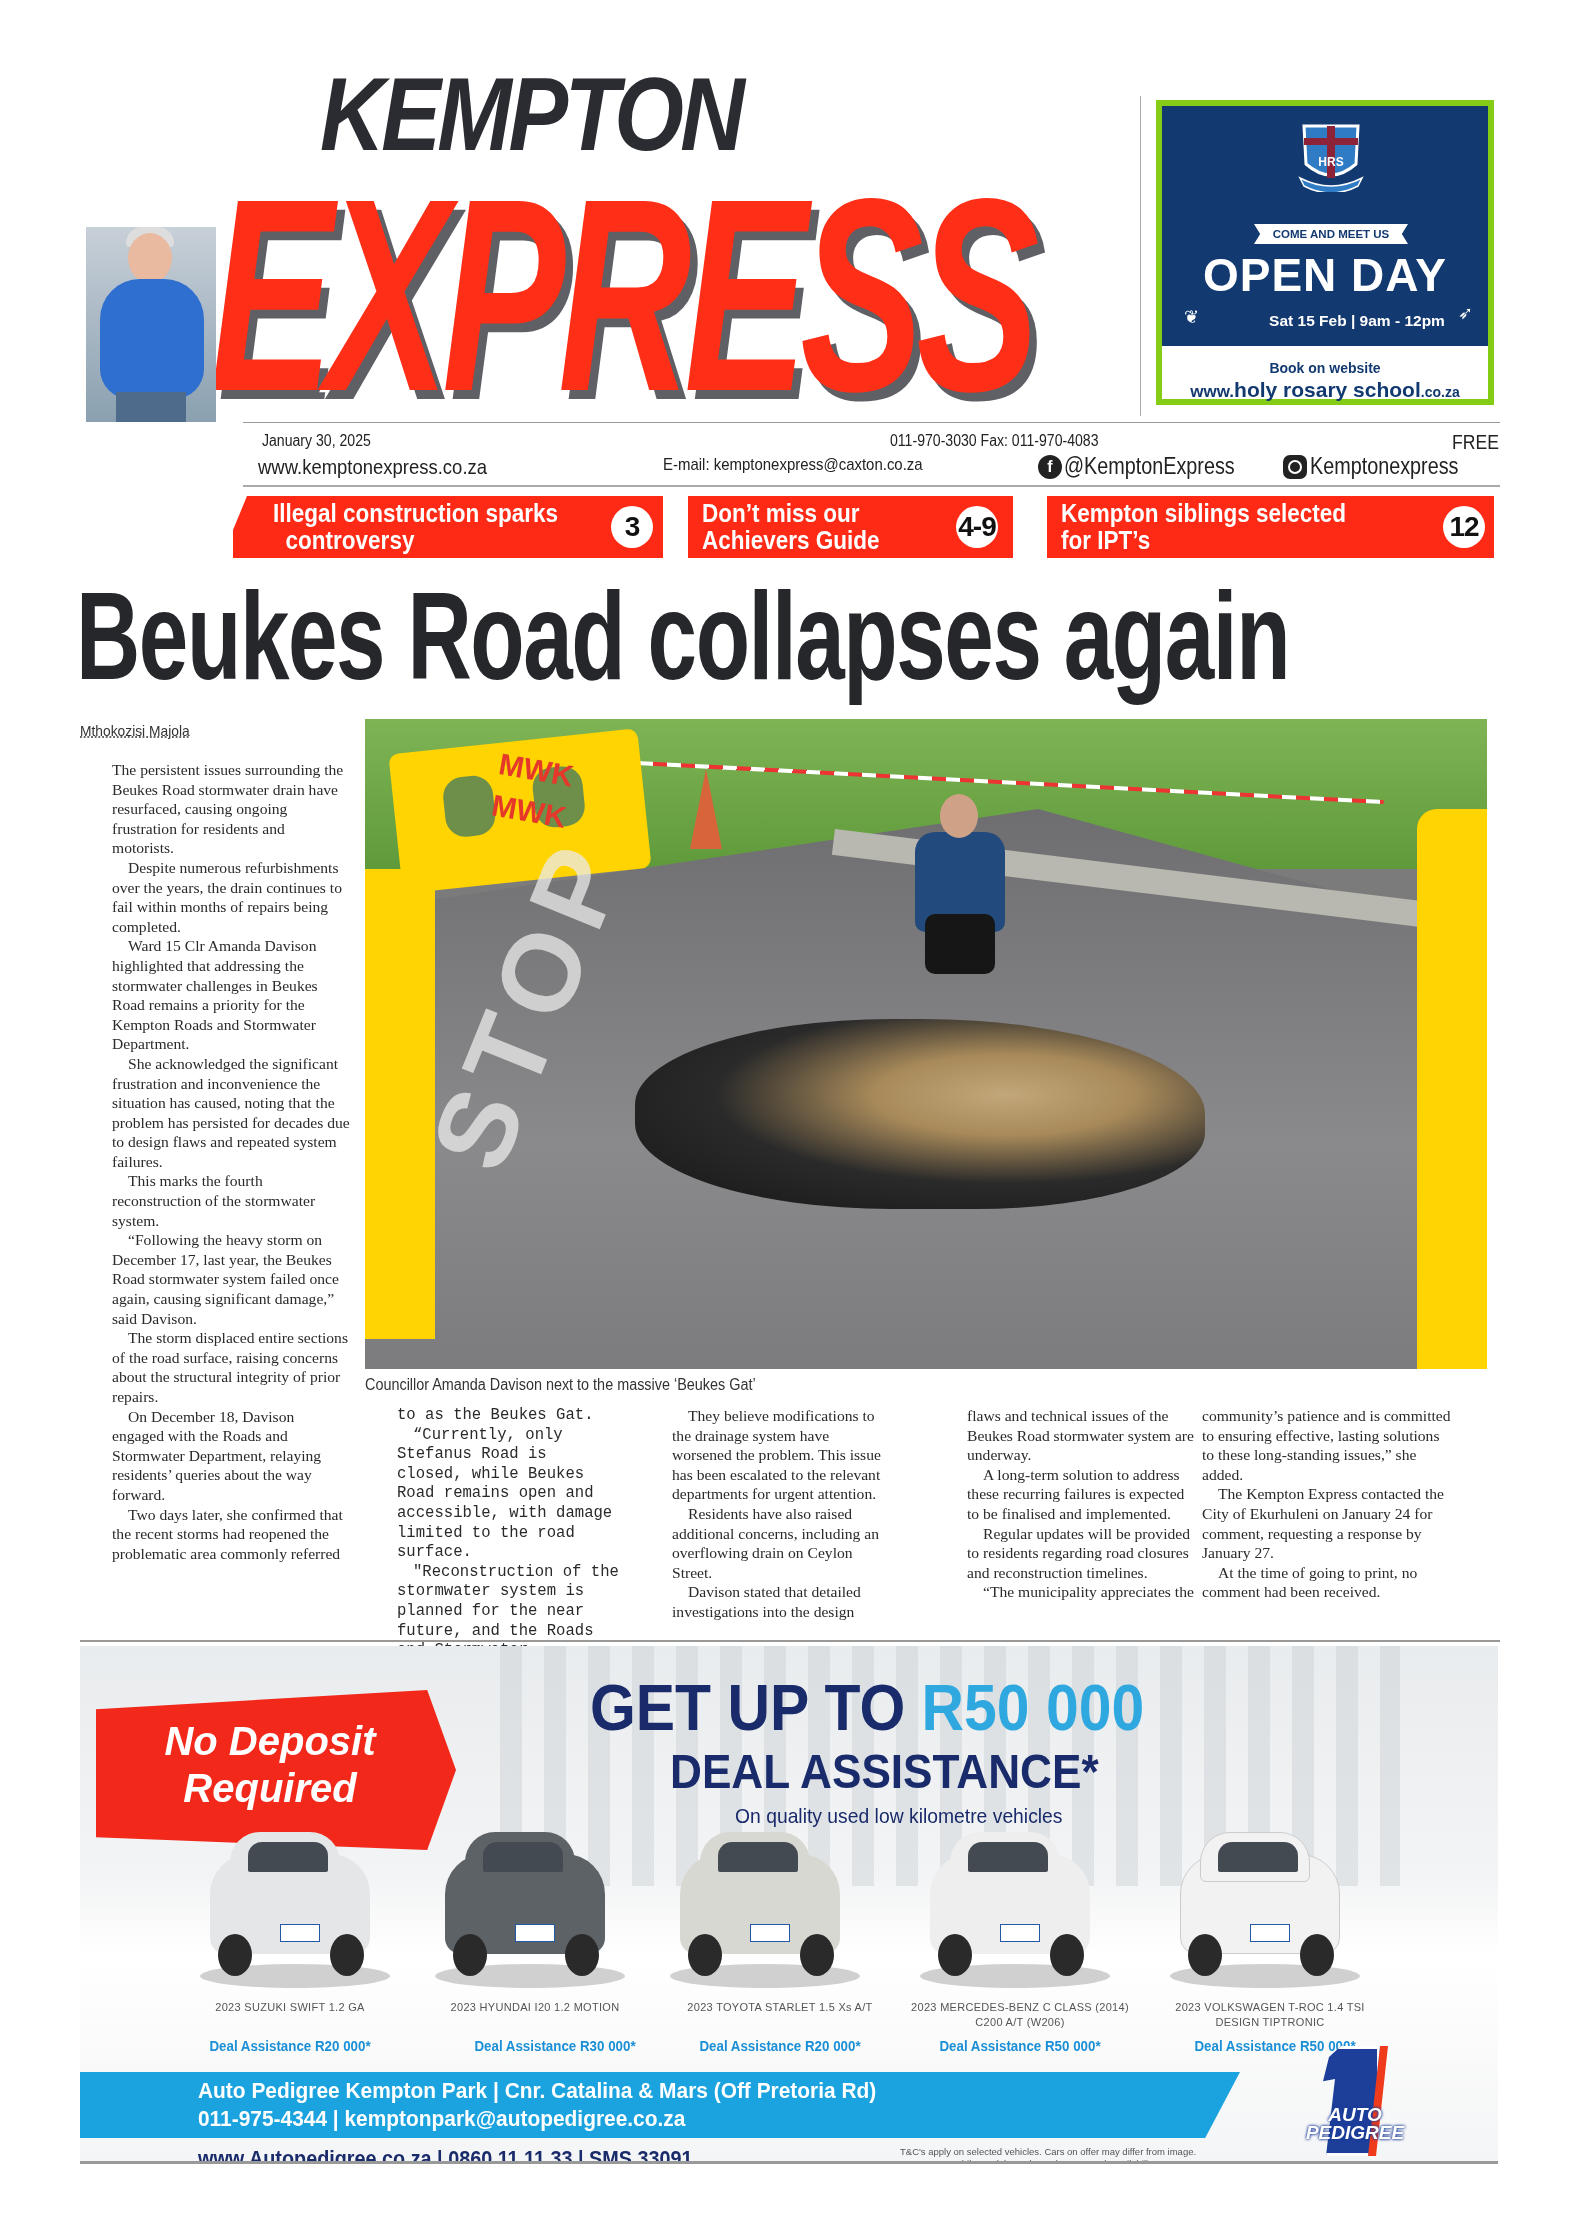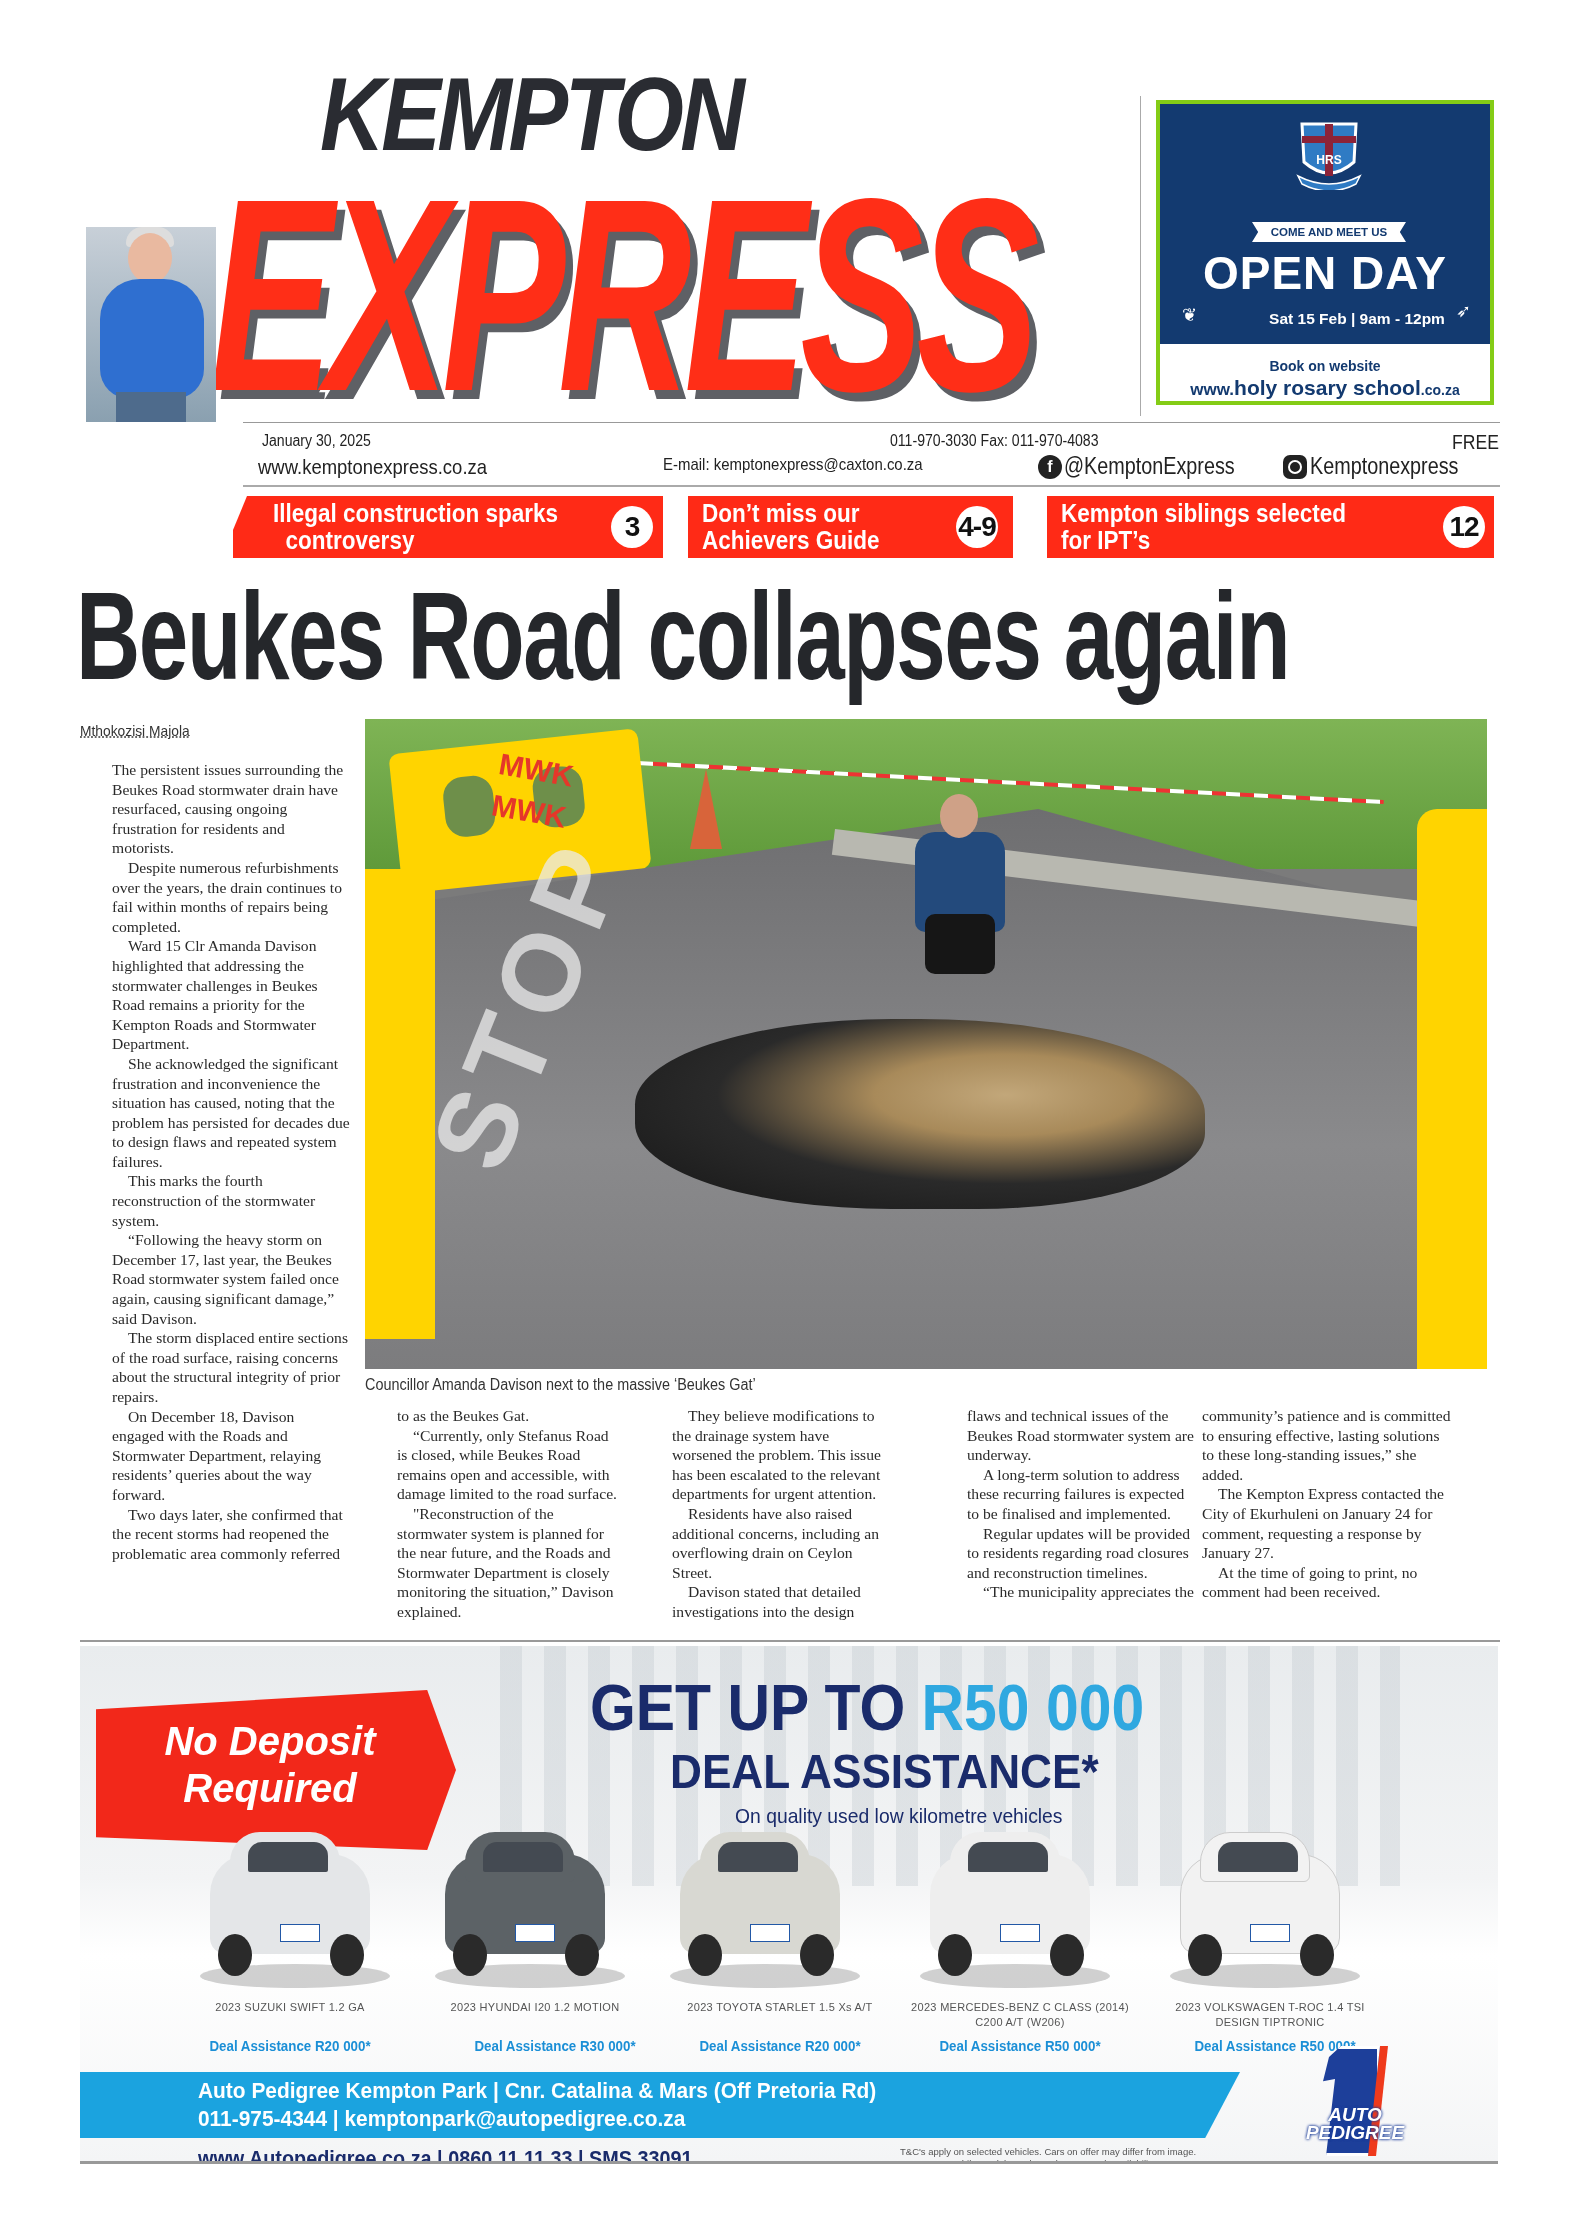"HRS" .hrs-ad { border: 4px solid #84cc16 -> 6px solid #84cc16 }
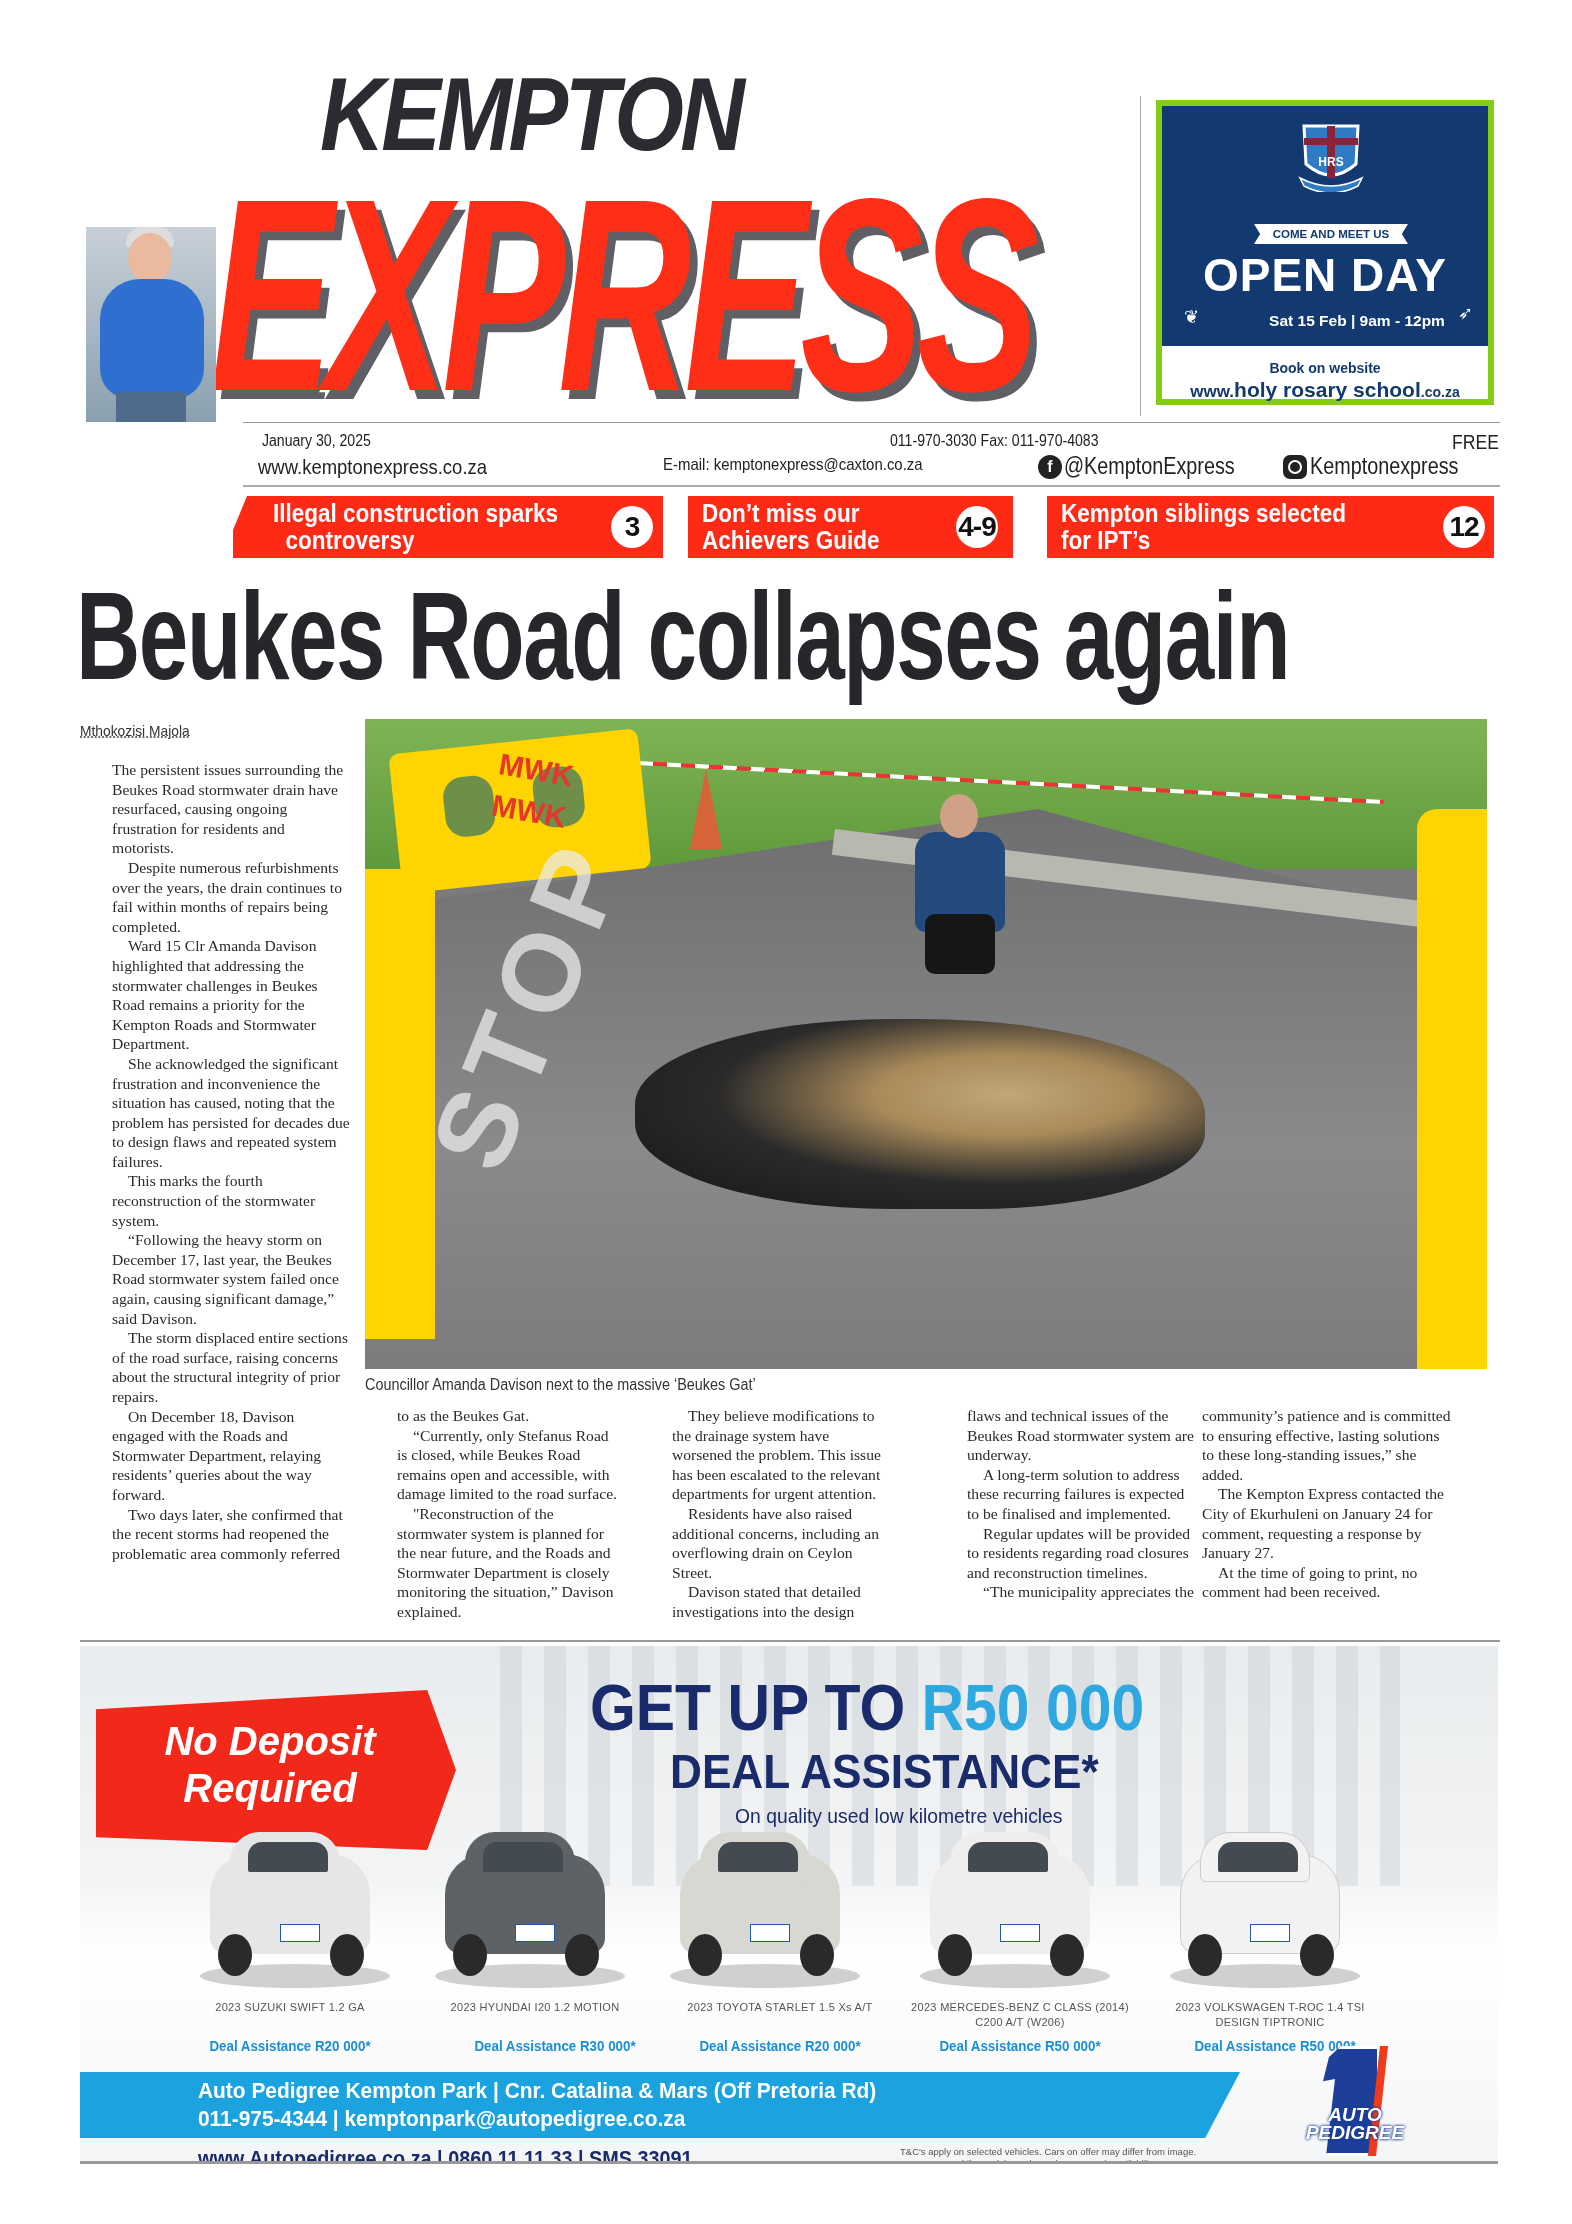"to as the Beukes Gat." .col-2 { font-family: none -> Liberation Mono, monospace }
